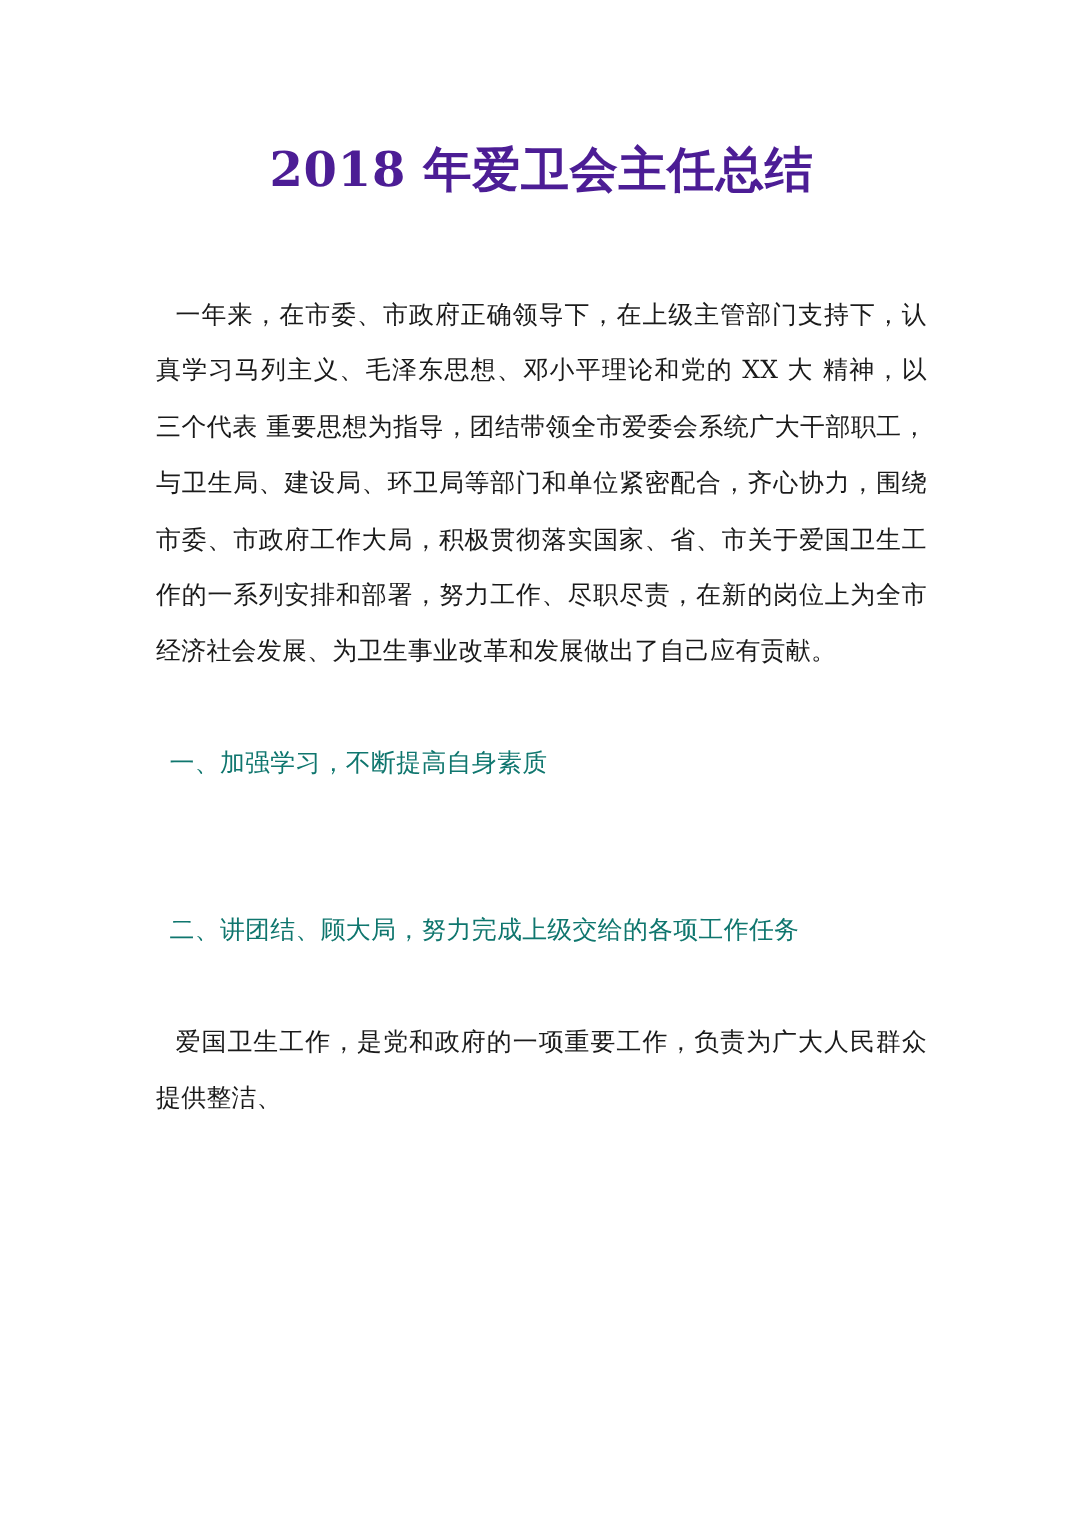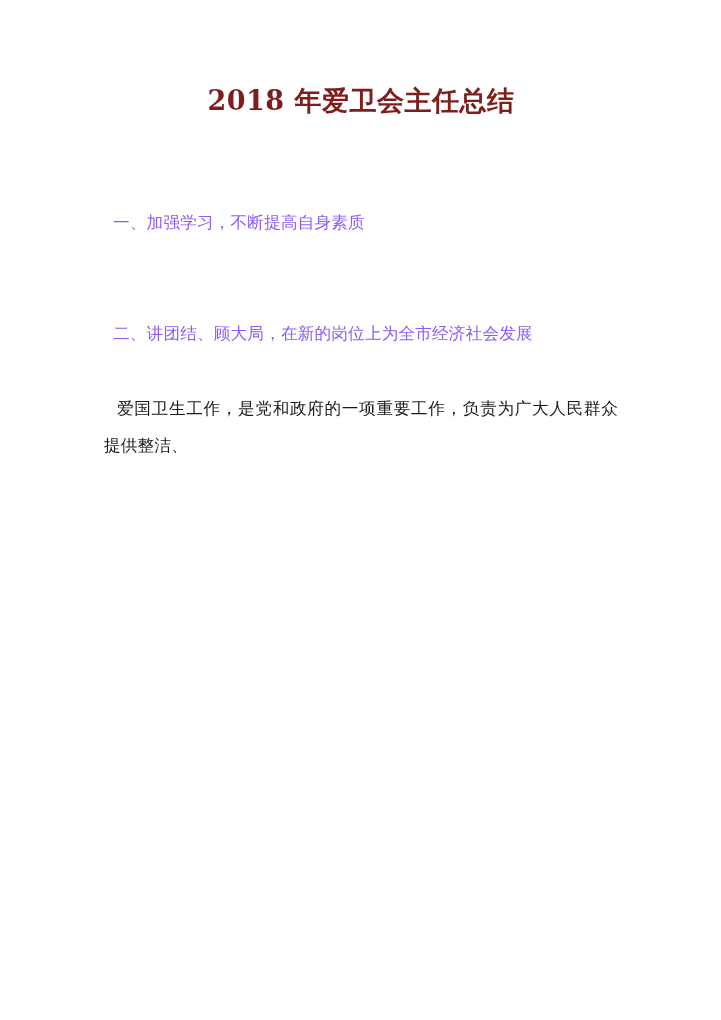"2018 年爱卫会主任总结" .doc-title { color: #7f1d1d -> #4c1d95; font-size: 27px -> 32px; margin: 0 -> 12px }
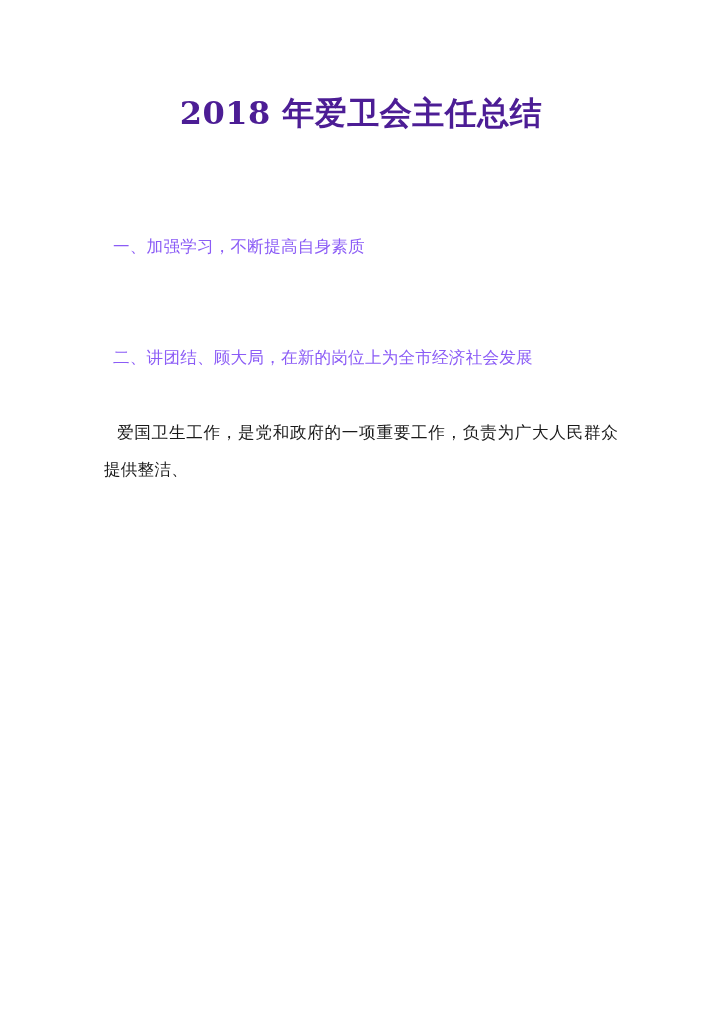"一年来，在市委、市政府正确领导下，在上级主管部门支持下，认真学习马列主义、毛泽东" p.para { html: none -> <p>一年来，在市委、市政府正确领导下，在上级主管部门支持下，认真学习马列主义、毛泽东思想、邓小平理论和党的 XX 大 精神，以 三个代表 重要思想为指导，团结带领全市爱委会系统广大干部职工，与卫生局、建设局、环卫局等部门和单位紧密配合，齐心协力，围绕市委、市政府工作大局，积极贯彻落实国家、省、市关于爱国卫生工作的一系列安排和部署，努力工作、尽职尽责，在新的岗位上为全市经济社会发展、为卫生事业改革和发展做出了自己应有贡献。</p> }
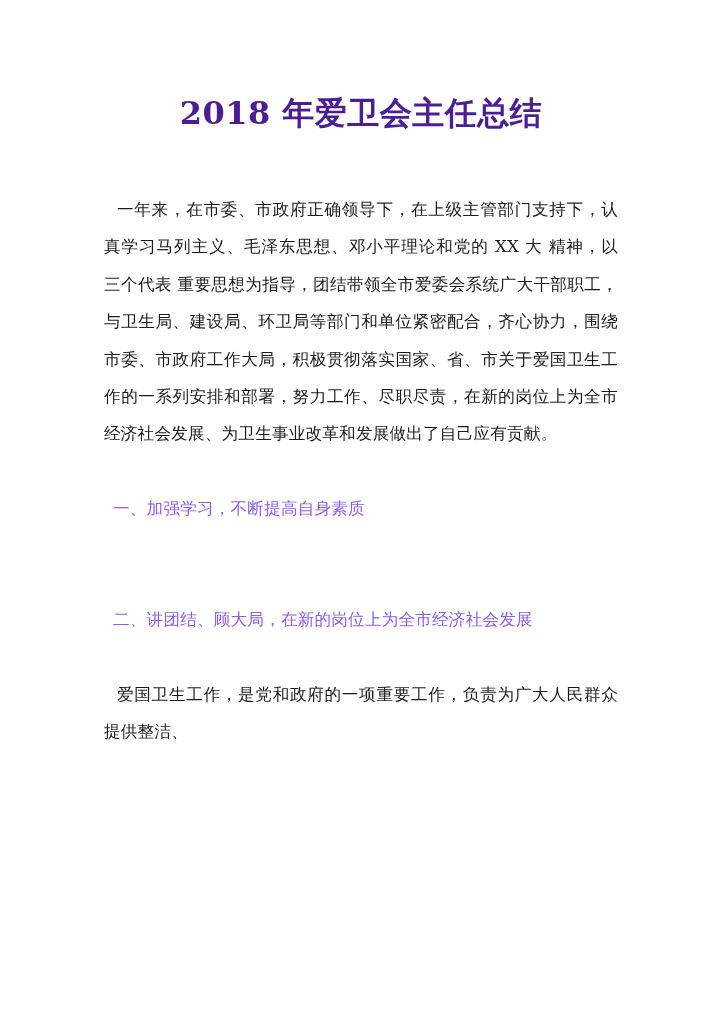"一、加强学习，不断提高自身素质" .heading { color: #8b5cf6 -> #0f766e }
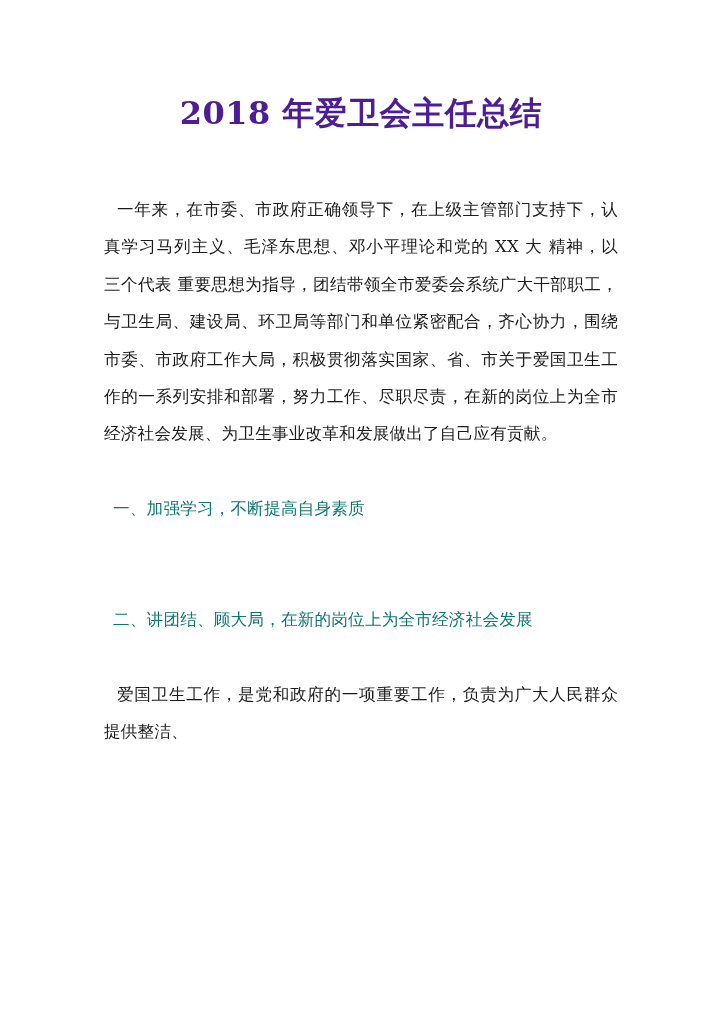"二、讲团结、顾大局，在新的岗位上为全市经济社会发展" p.heading { text: 在新的岗位上为全市经济社会发展 -> 努力完成上级交给的各项工作任务 }
